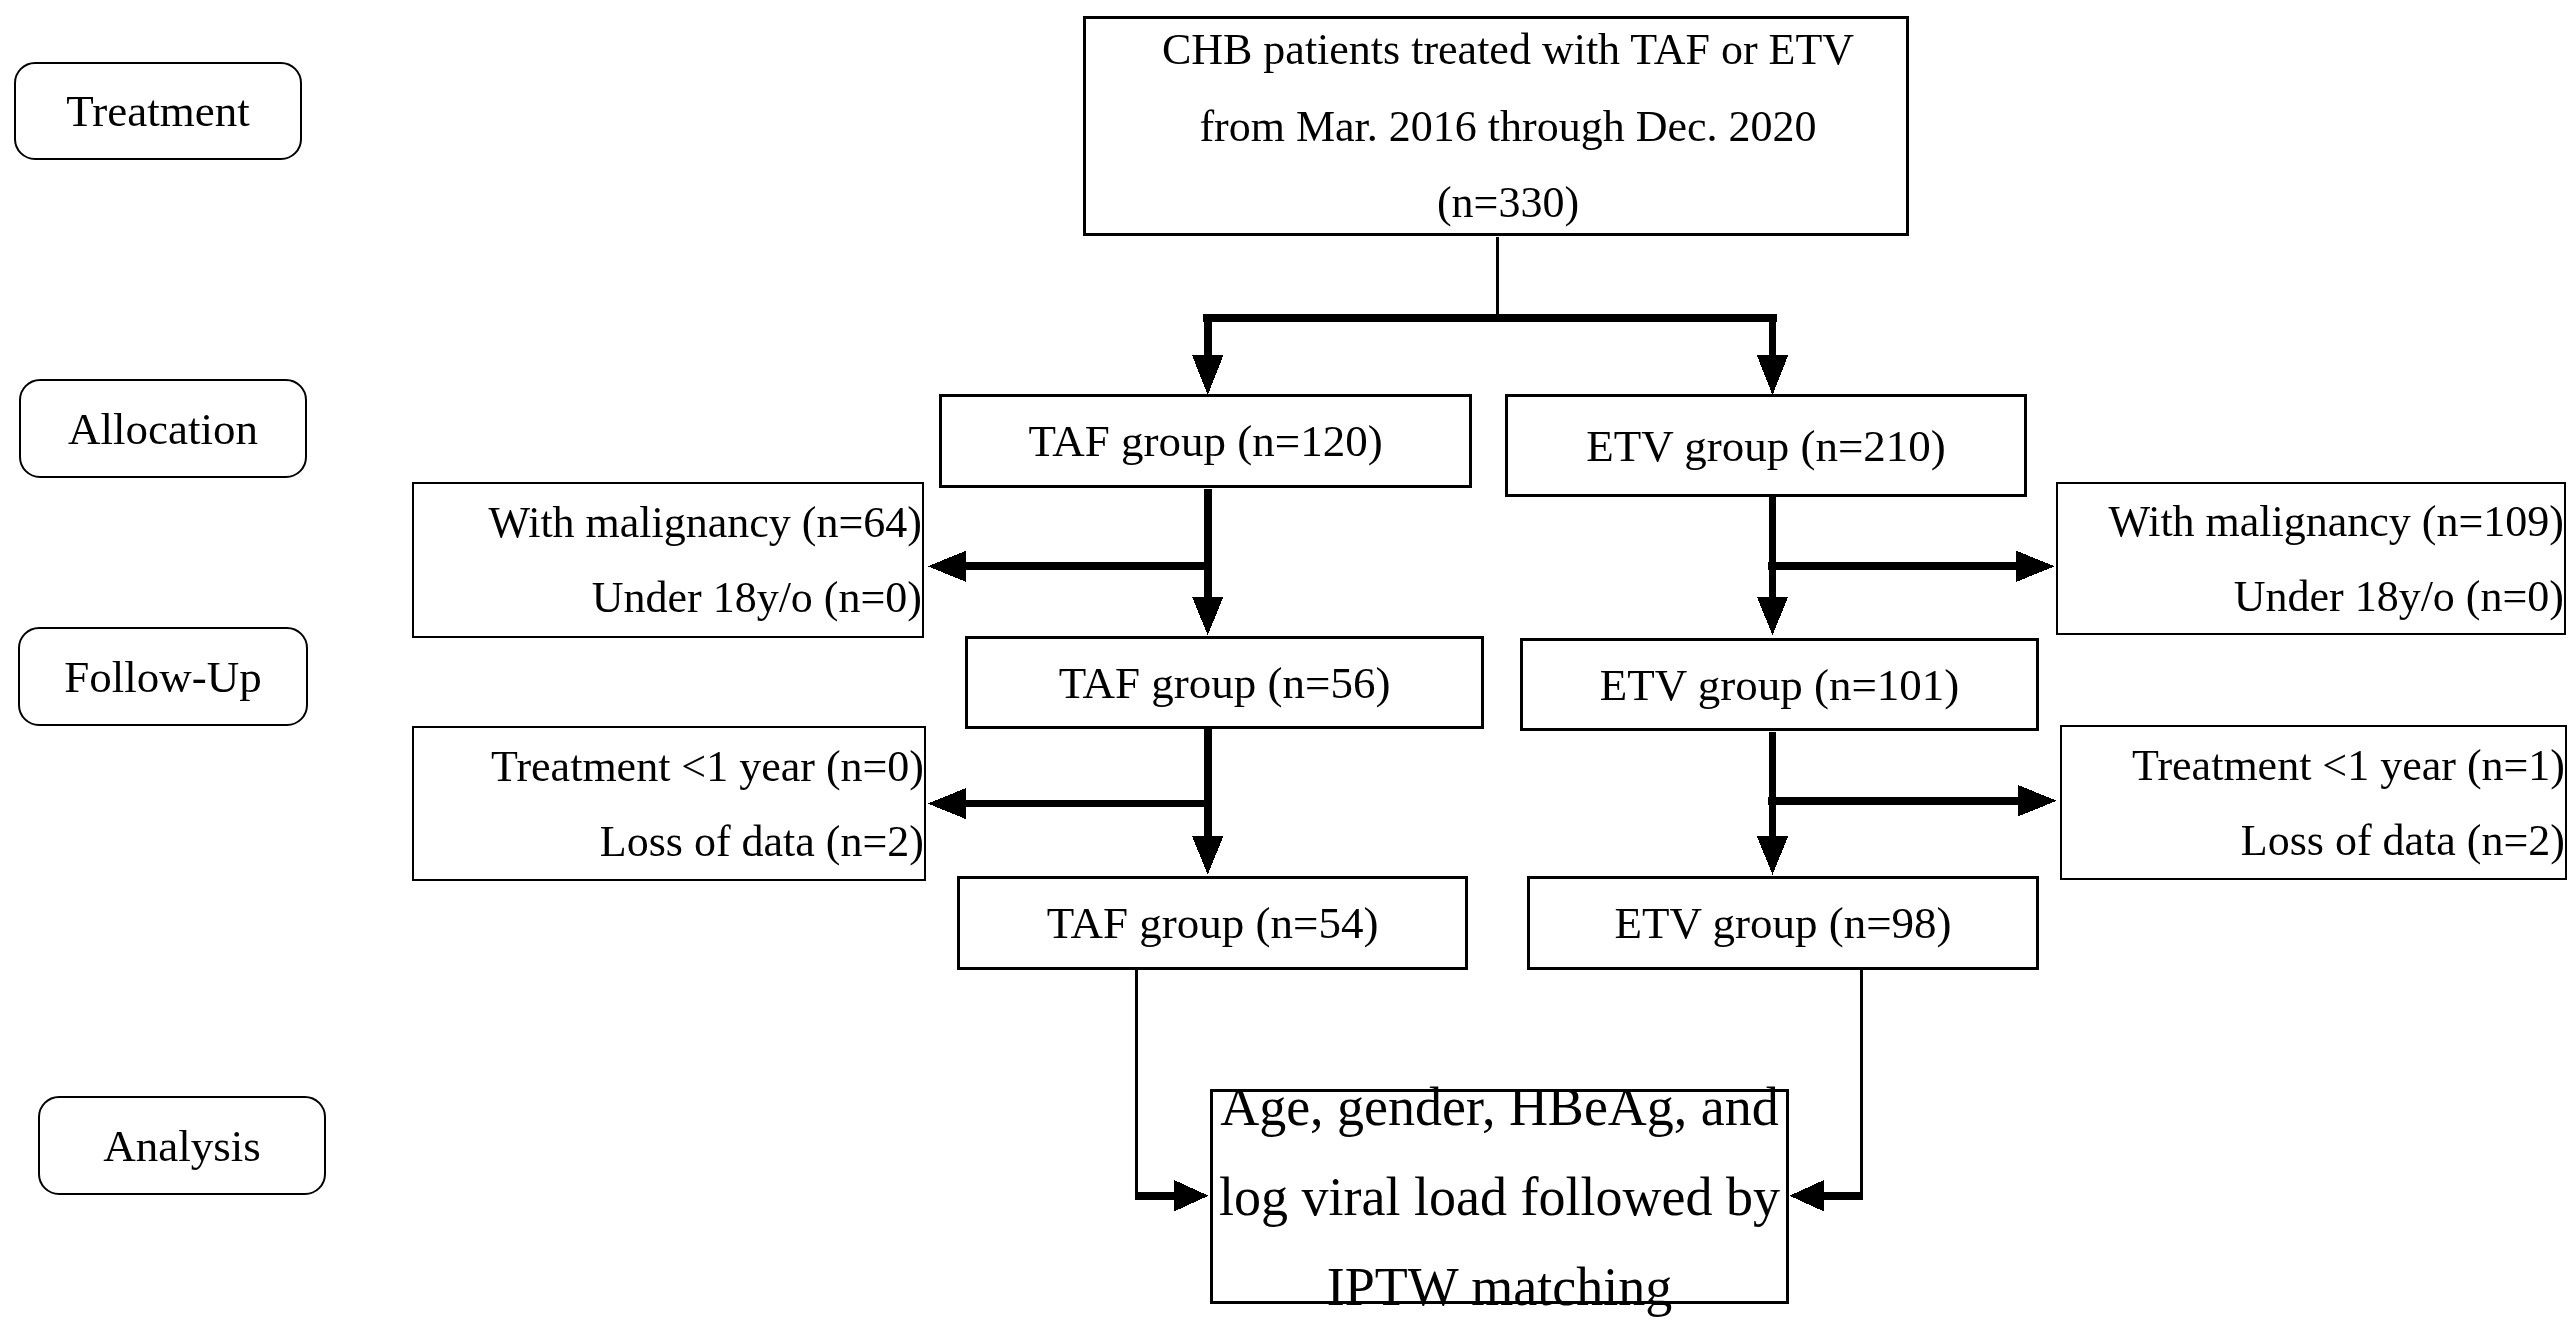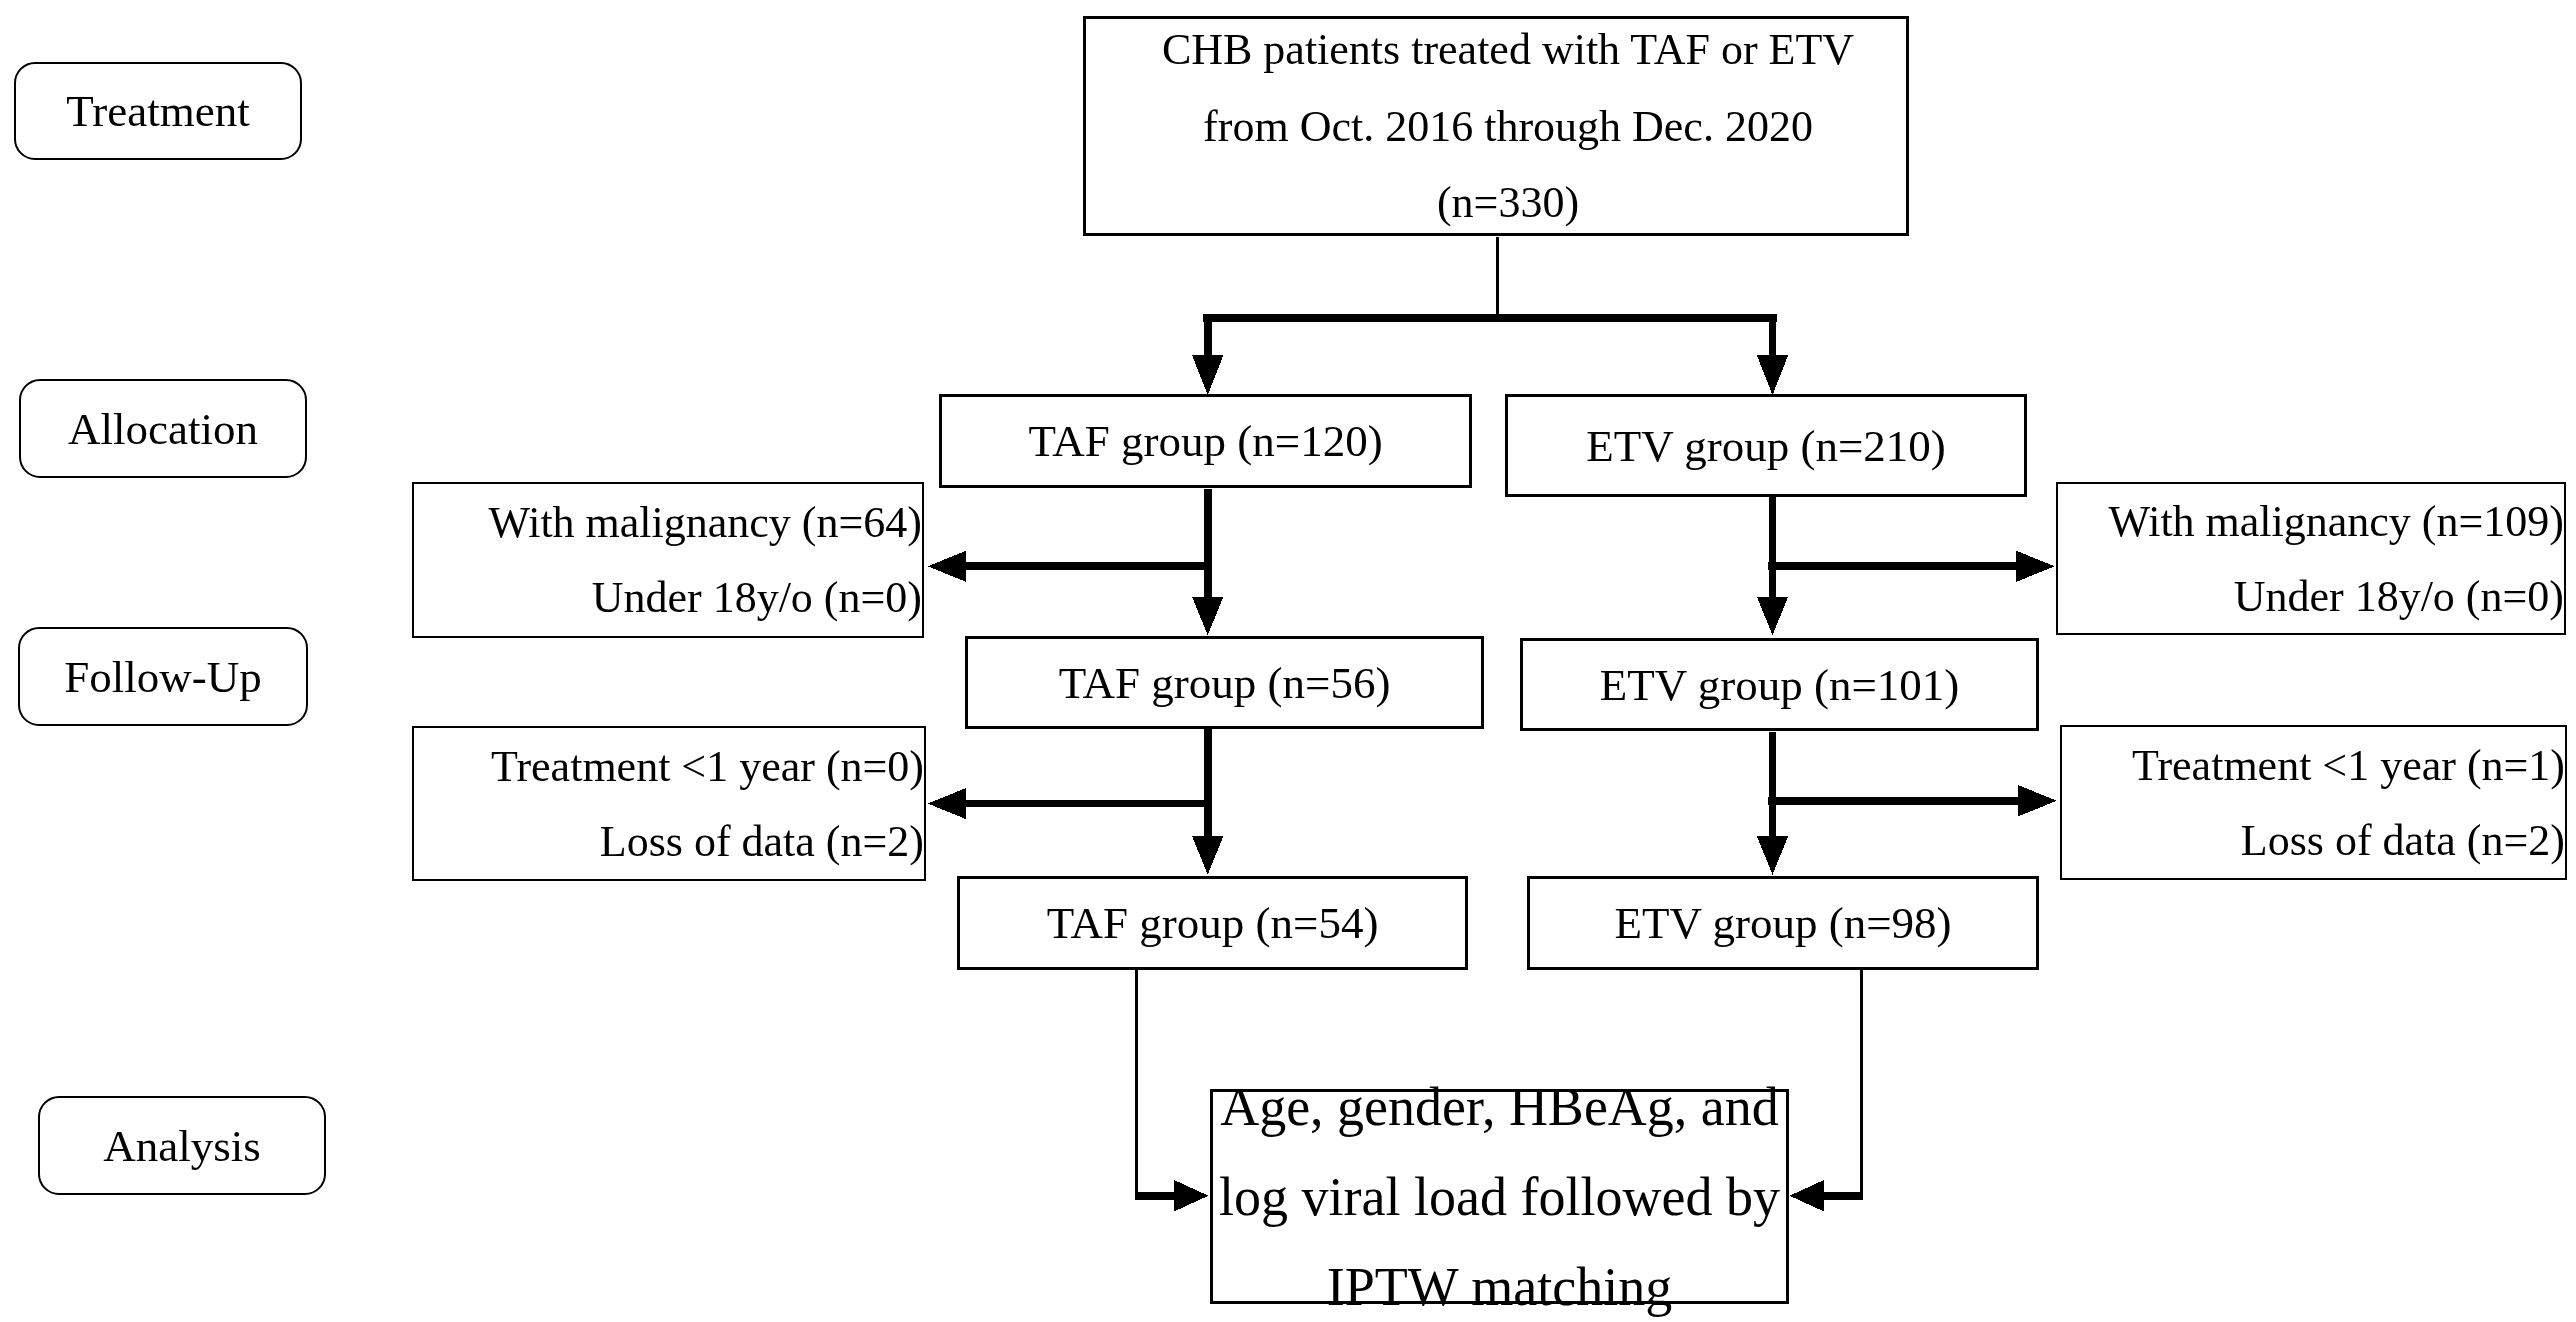"from Oct. 2016 through Dec." span.tline { text: Oct -> Mar }
